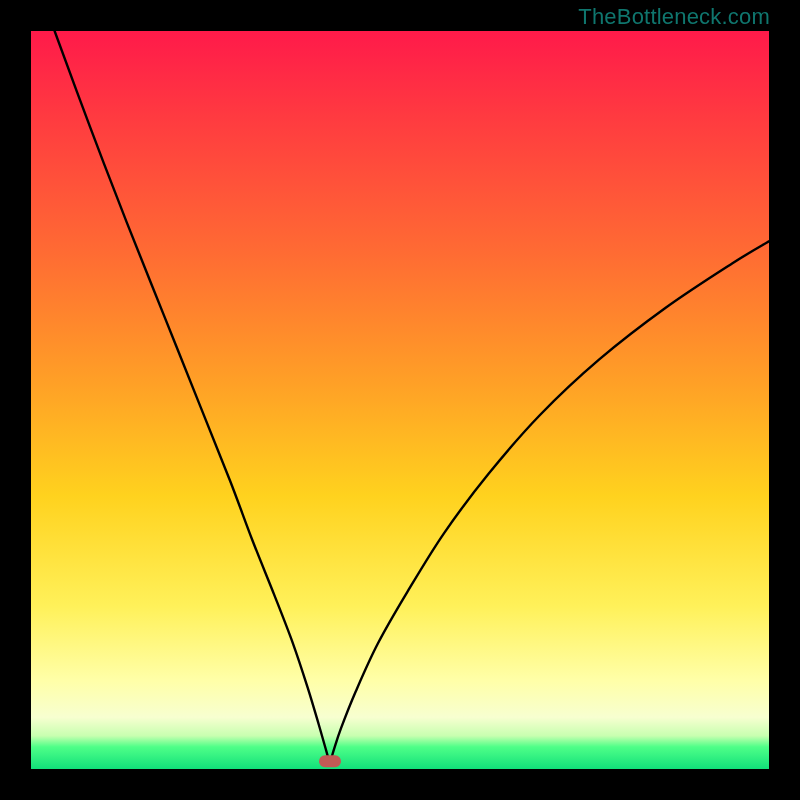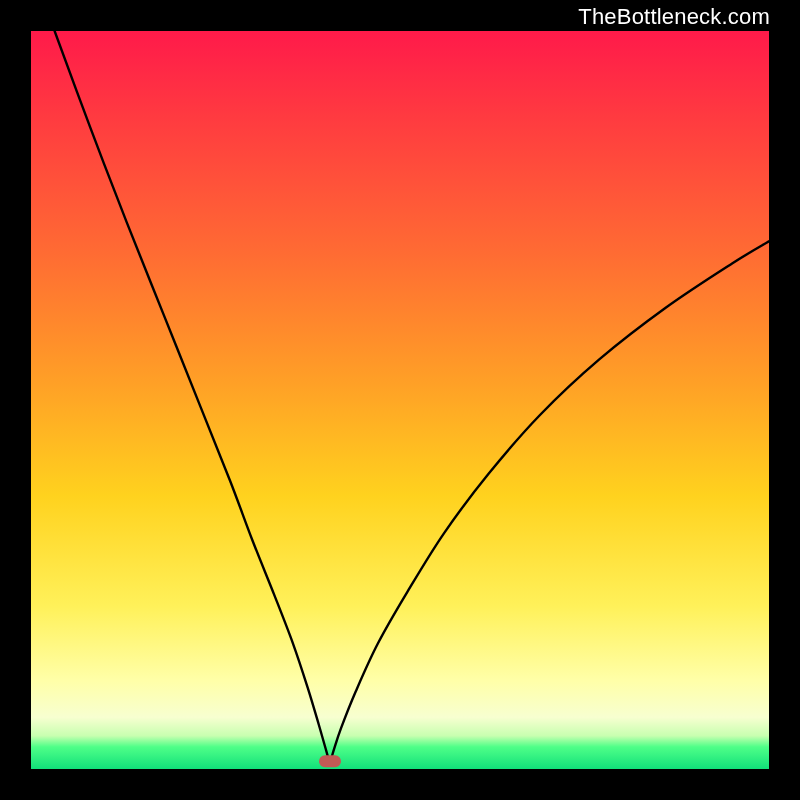"TheBottleneck.com" .watermark { color: #ffffff -> #0f766e }
